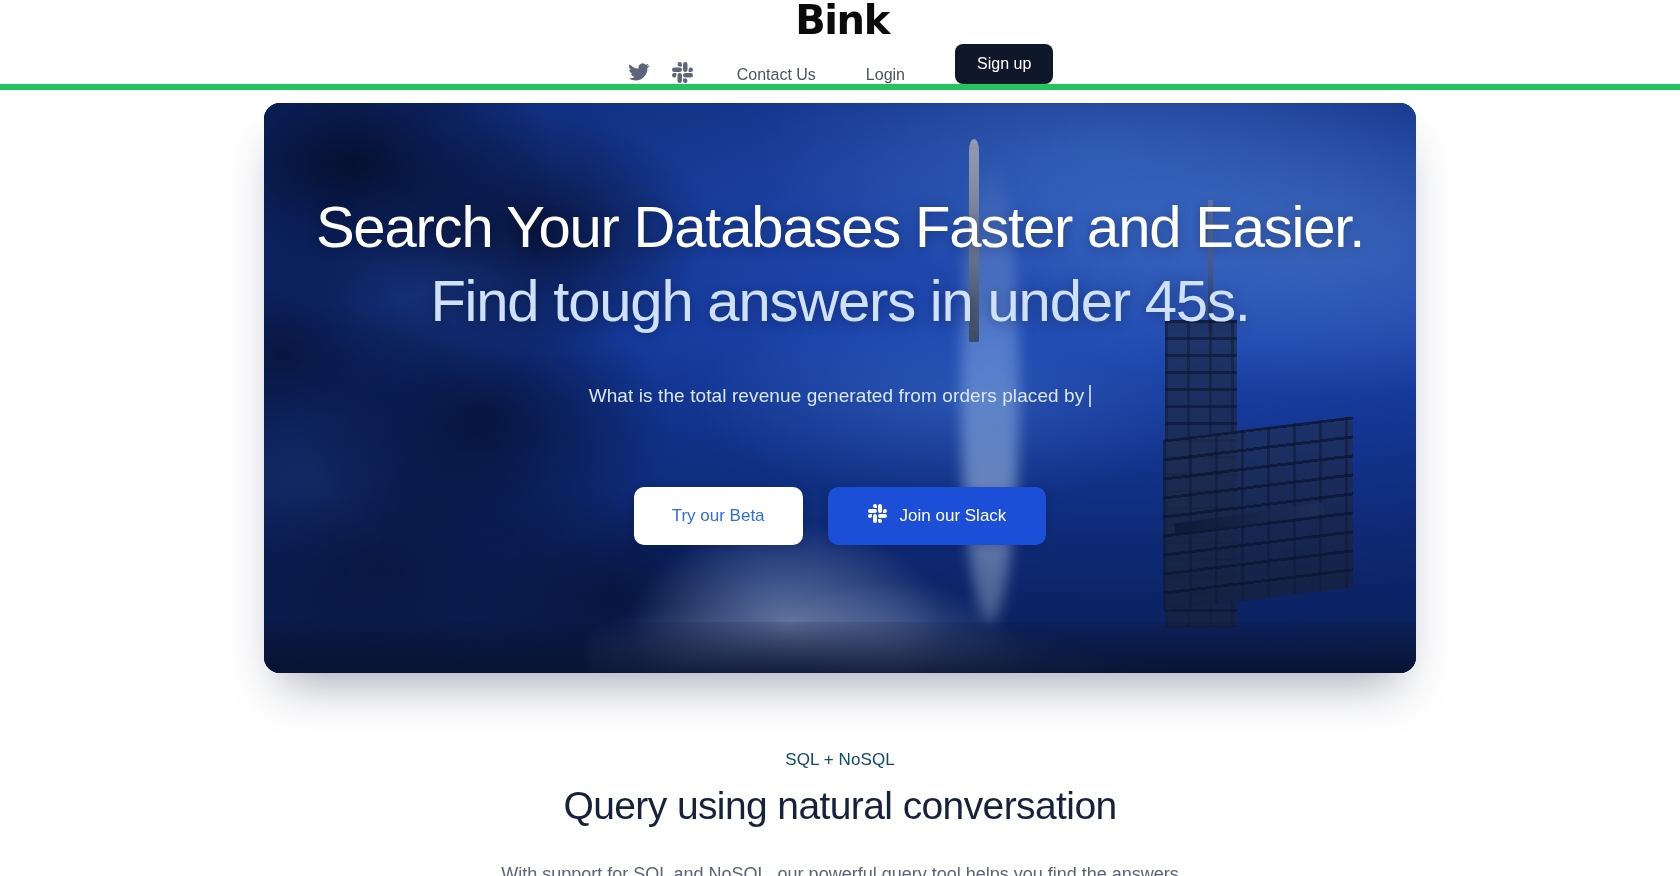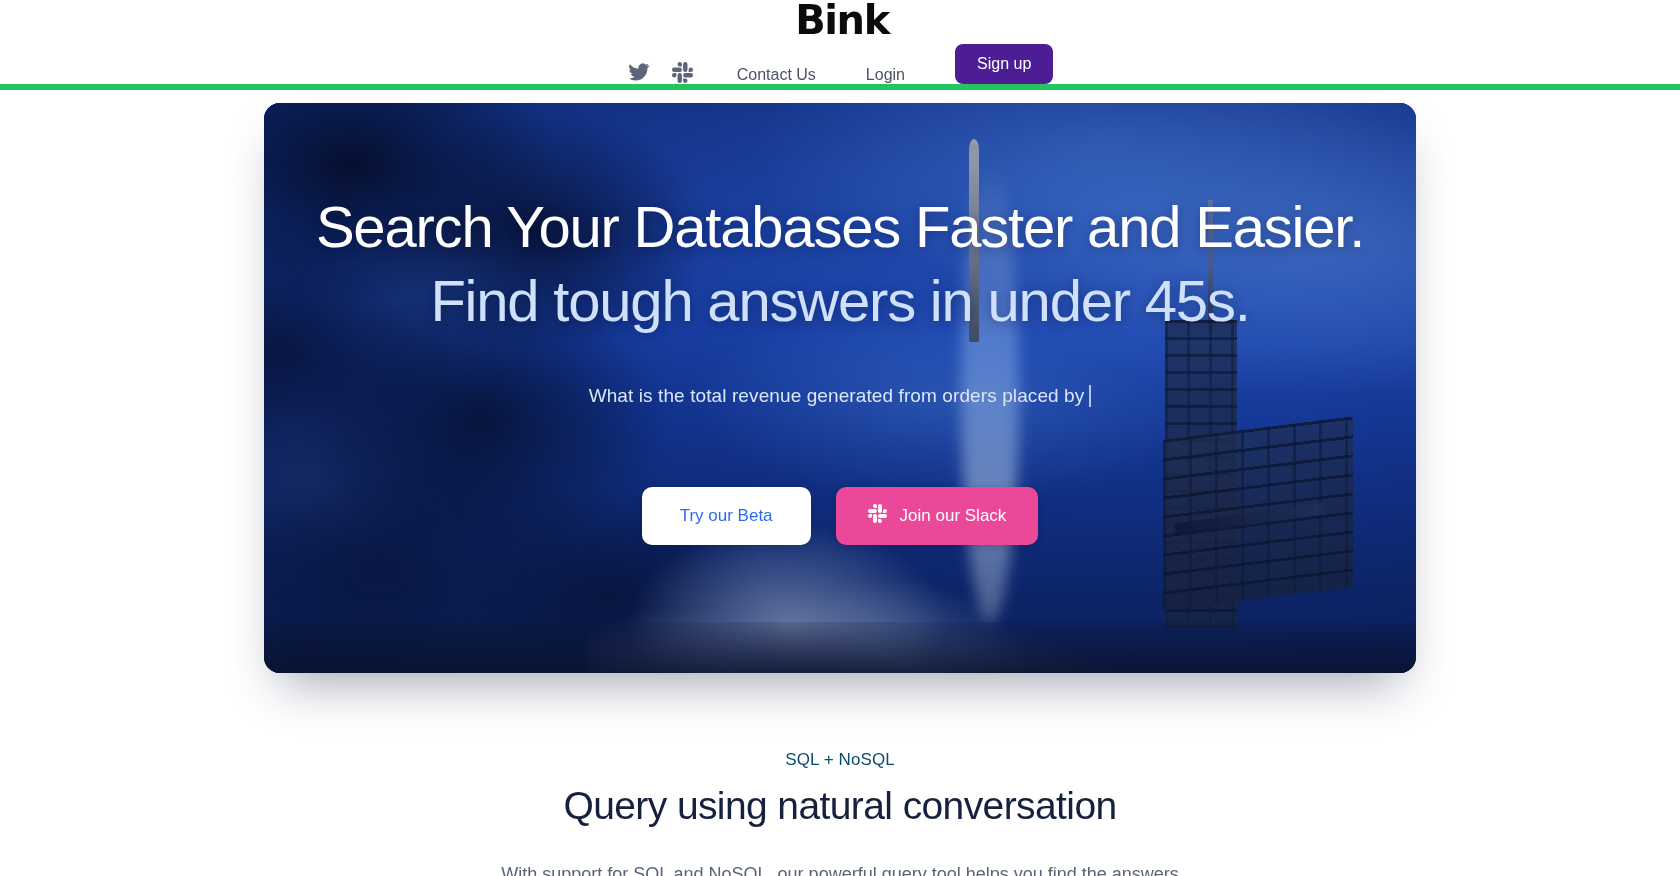"Sign up" .signup-btn { background: #4c1d95 -> #0f172a }
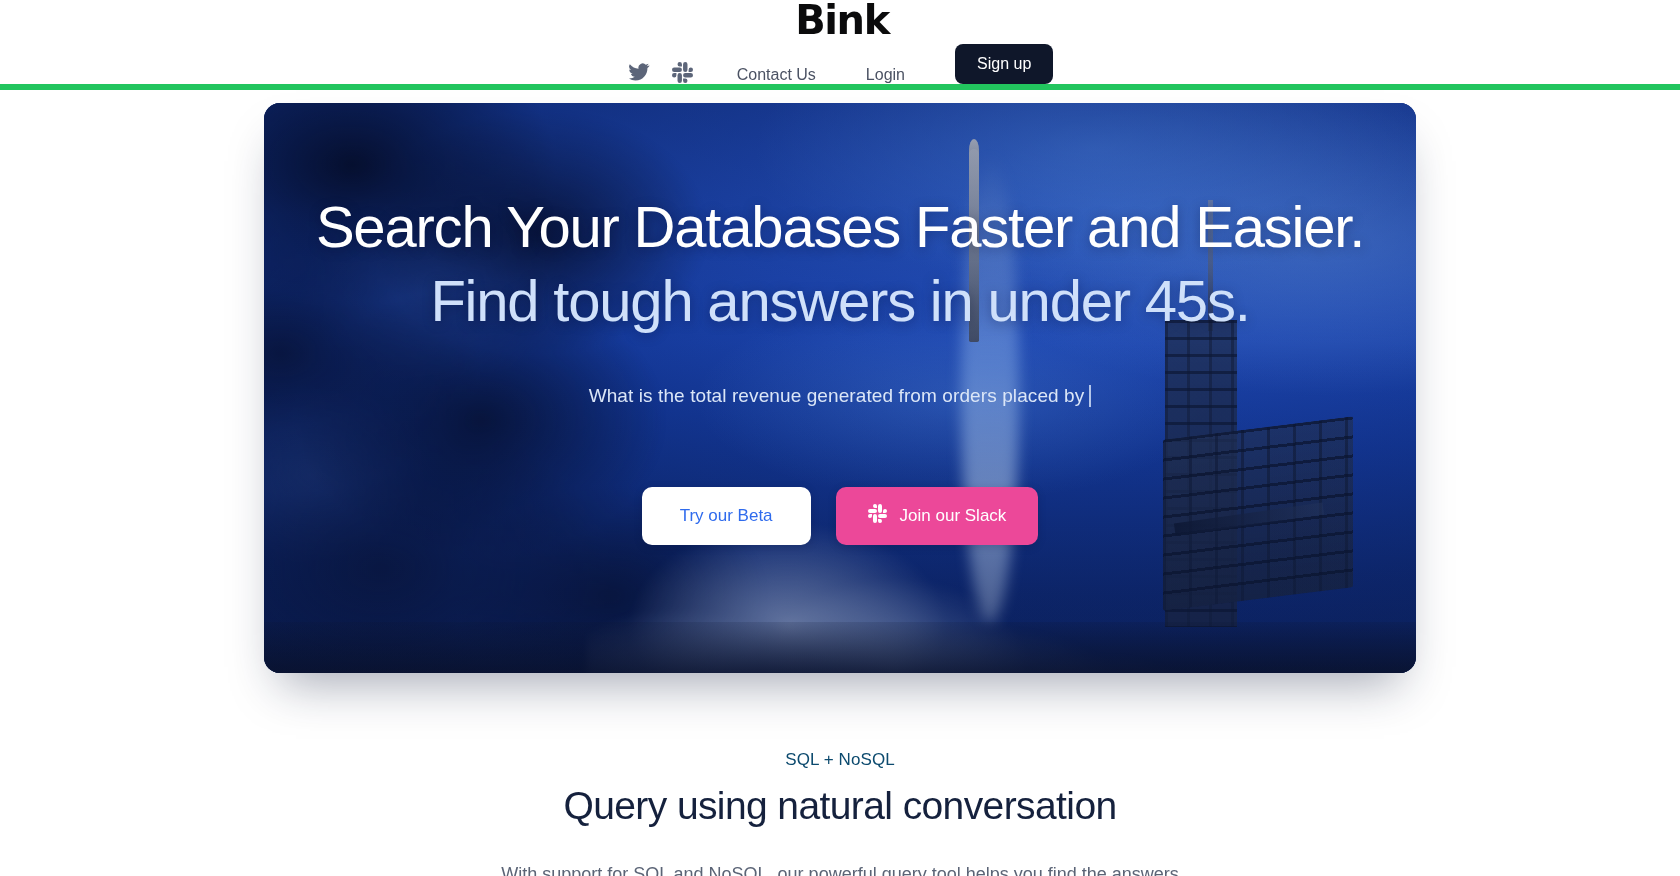"Join our Slack" .btn-slack { background: #ec4899 -> #1d4ed8; padding: 17px 32px -> 17px 40px }
